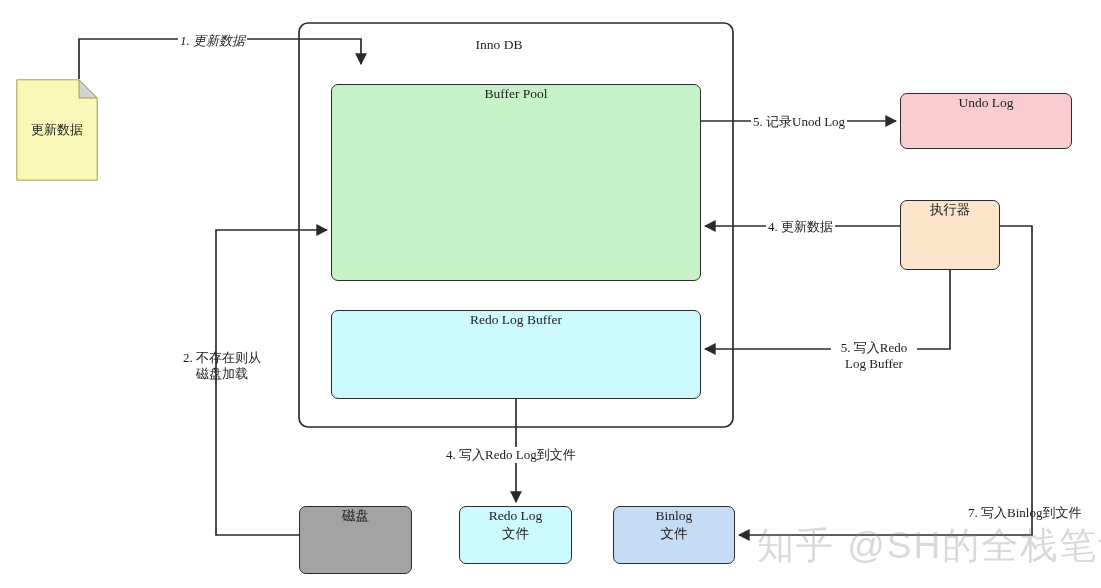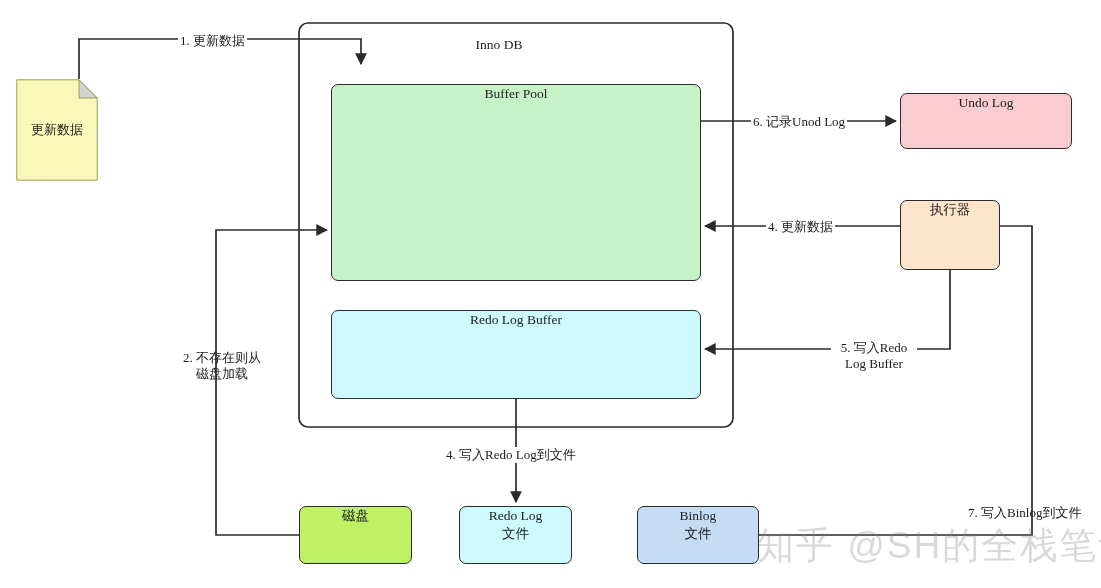"1. 更新数据" div.edge-label { font-style: none -> italic }
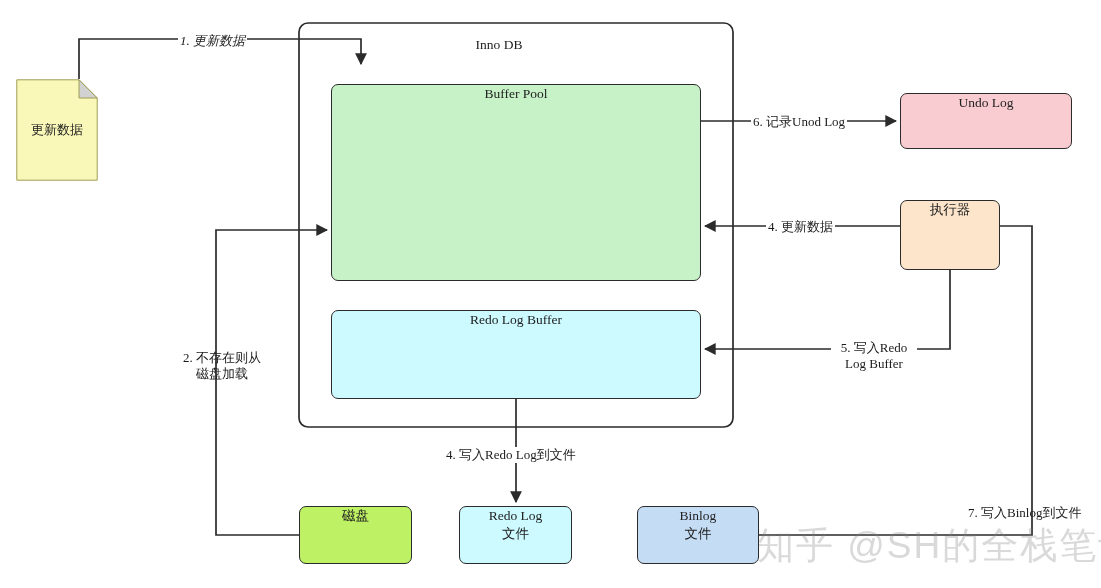"6. 记录Unod Log" div.edge-label { text: 6 -> 5 }
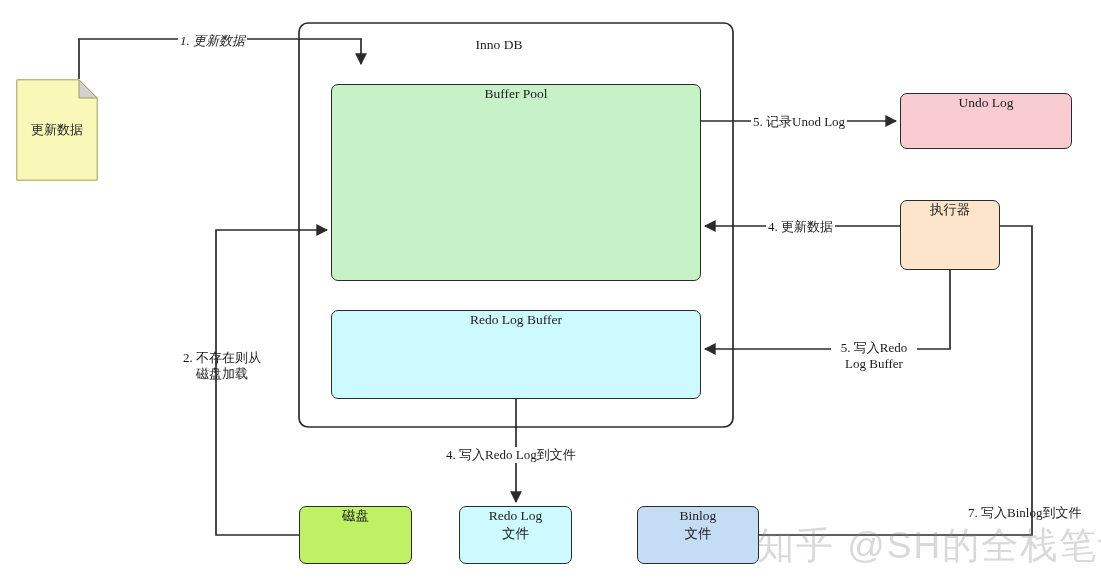"磁盘" div.node { background: #bef264 -> #a3a3a3; height: 58px -> 68px }
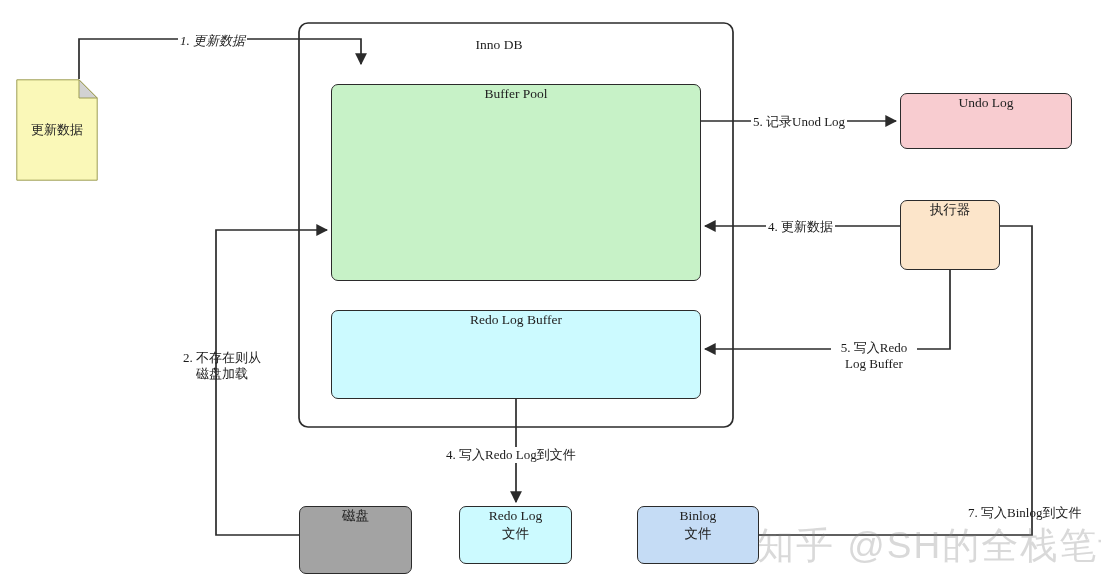"Binlog" div.node { margin-left: 24px -> none }
